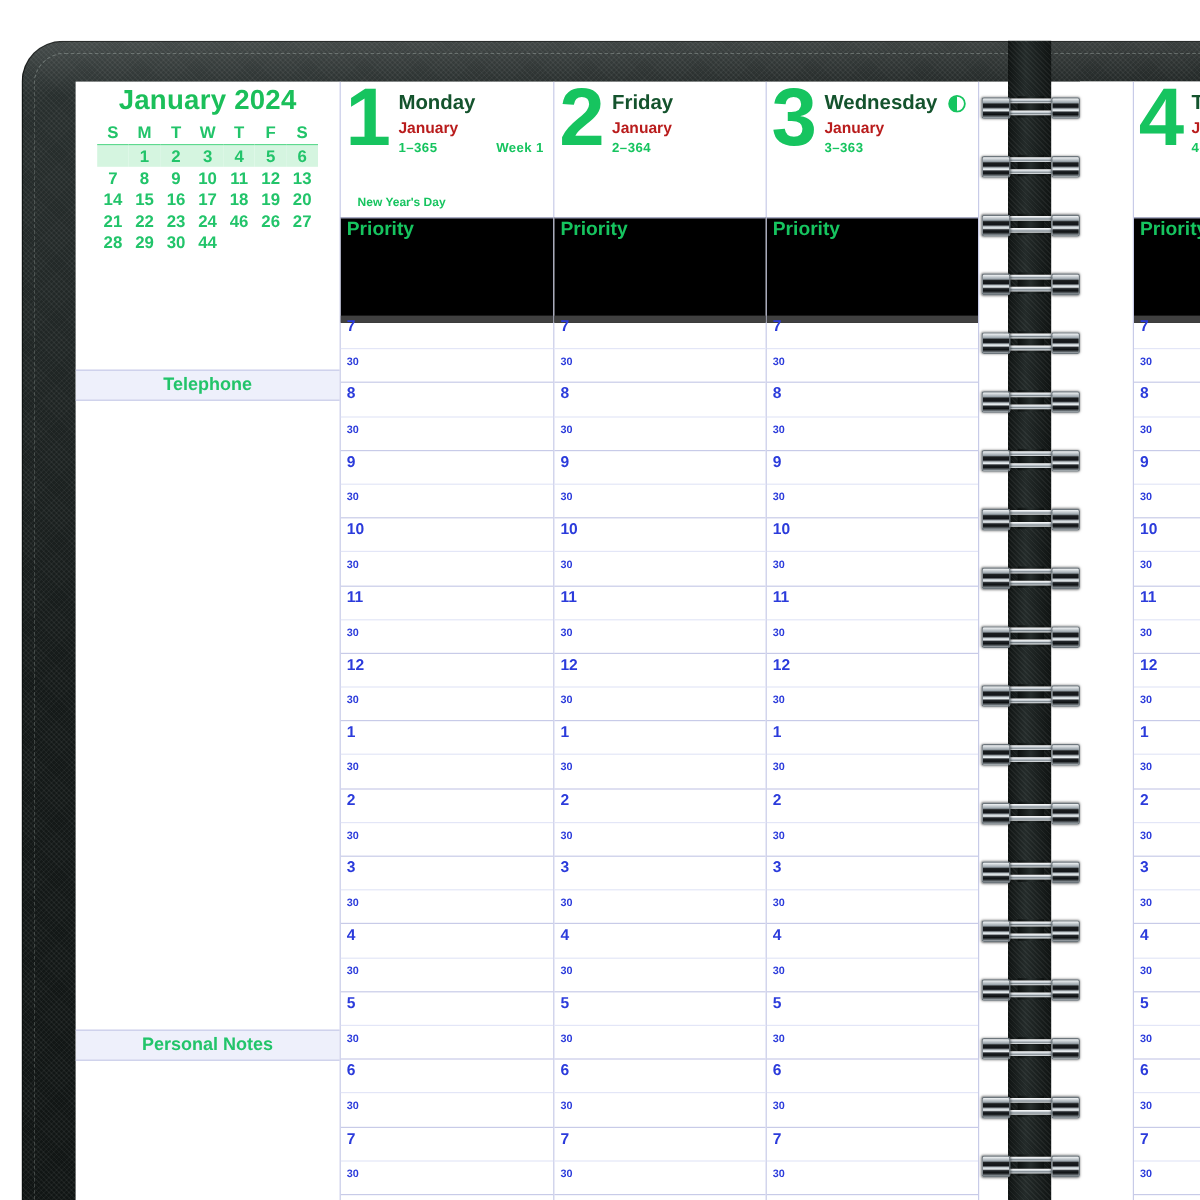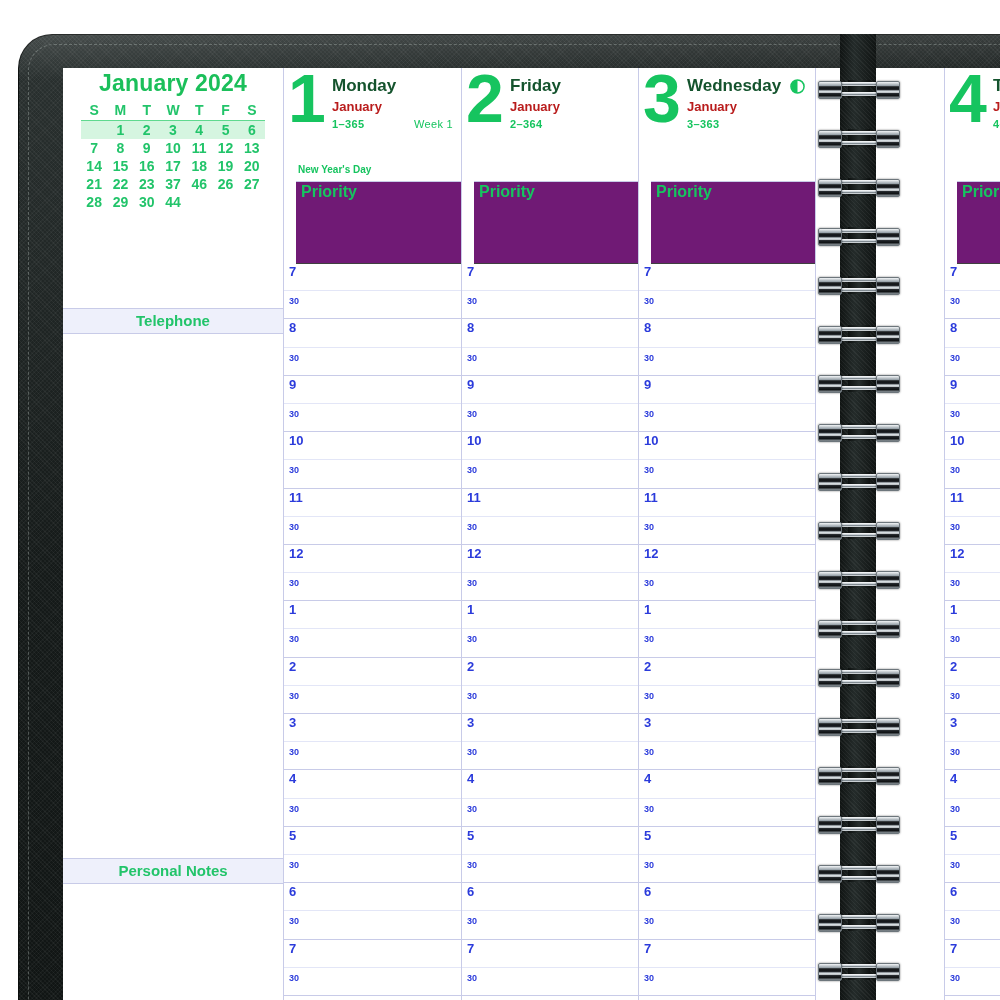"Week 1" .weekno { font-weight: normal -> bold }
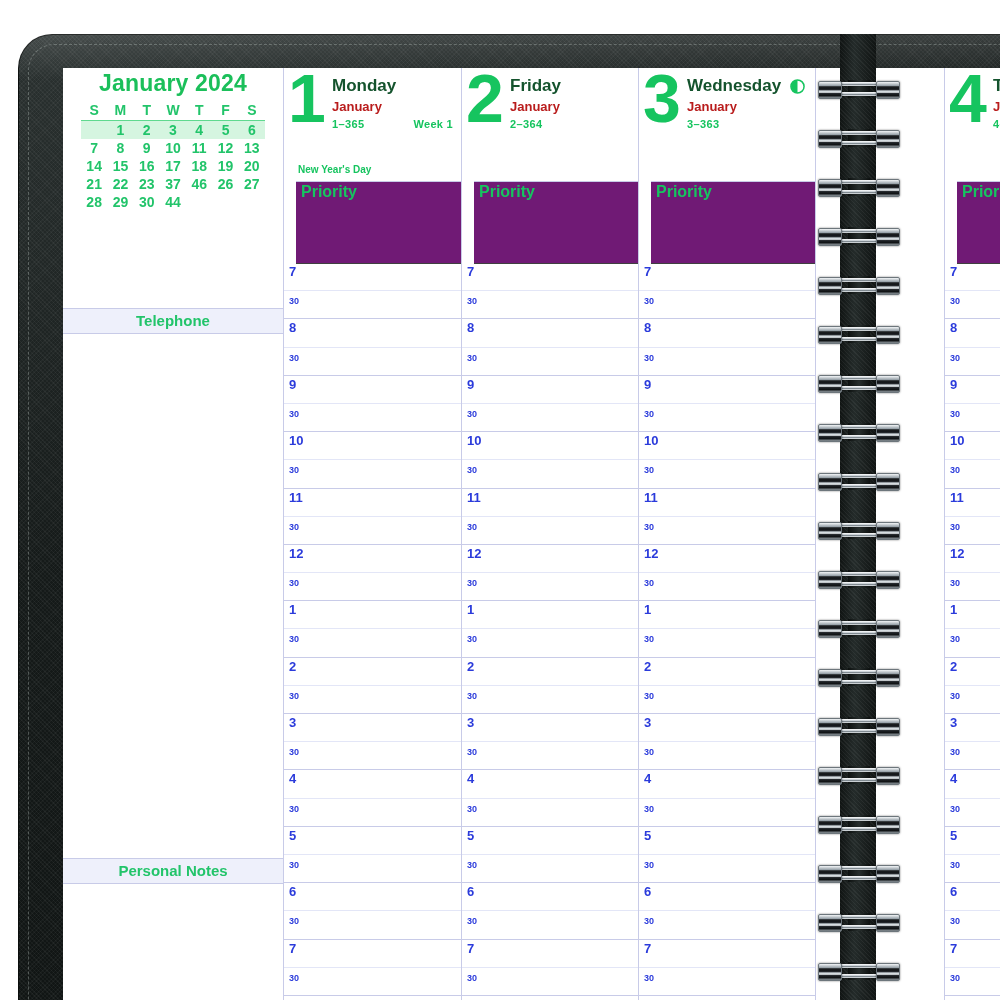"37" td { text: 37 -> 24 }
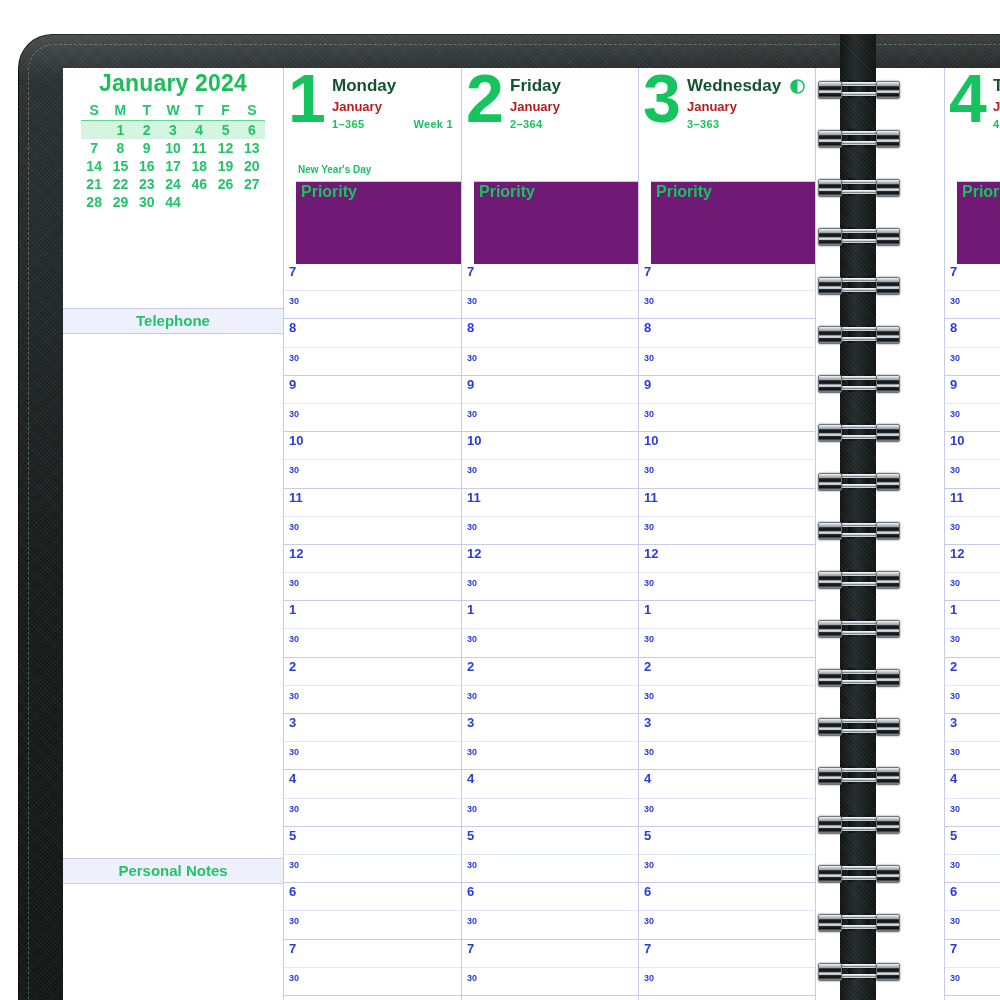"Priority" .priority { background: #701a75 -> #000000; border-bottom: 1px solid #404040 -> 6px solid #404040; left: 12px -> 0 }
